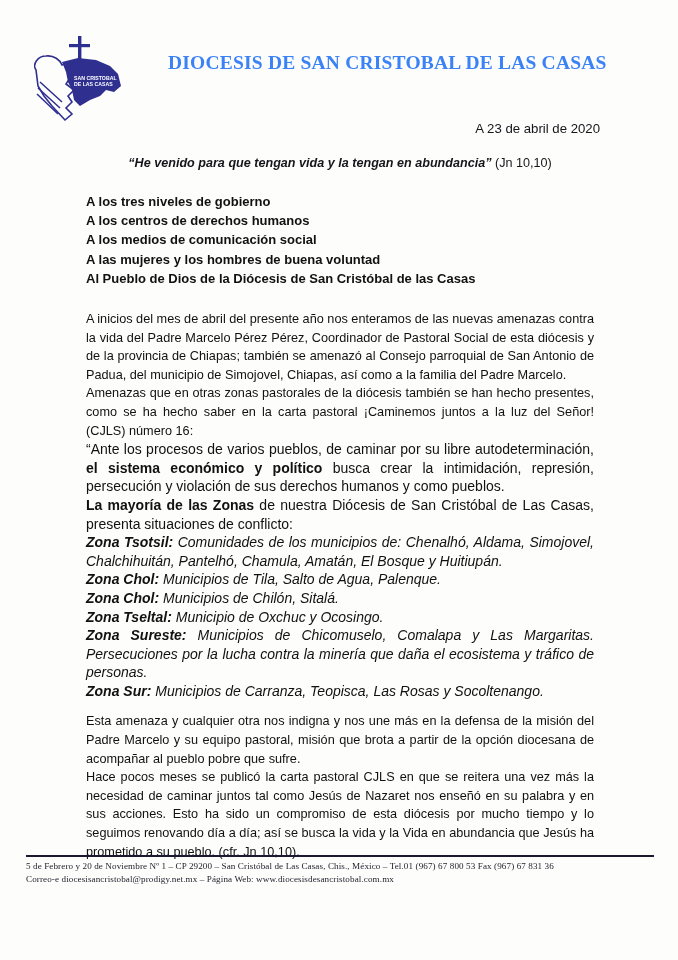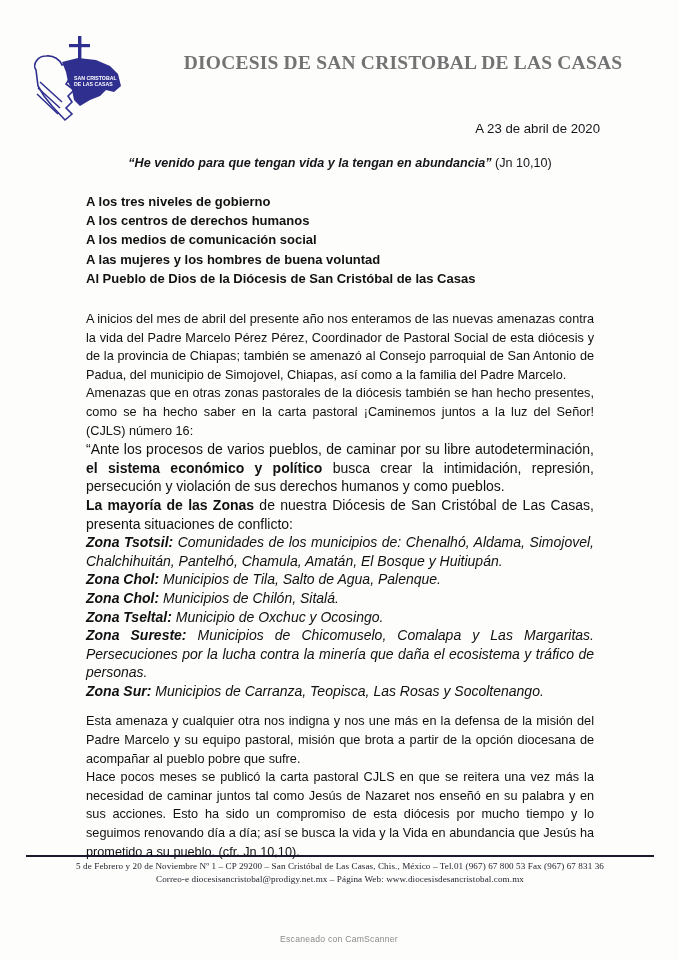"DIOCESIS DE SAN CRISTOBAL DE" .org-title { color: #737373 -> #3b82f6; text-align: center -> none }
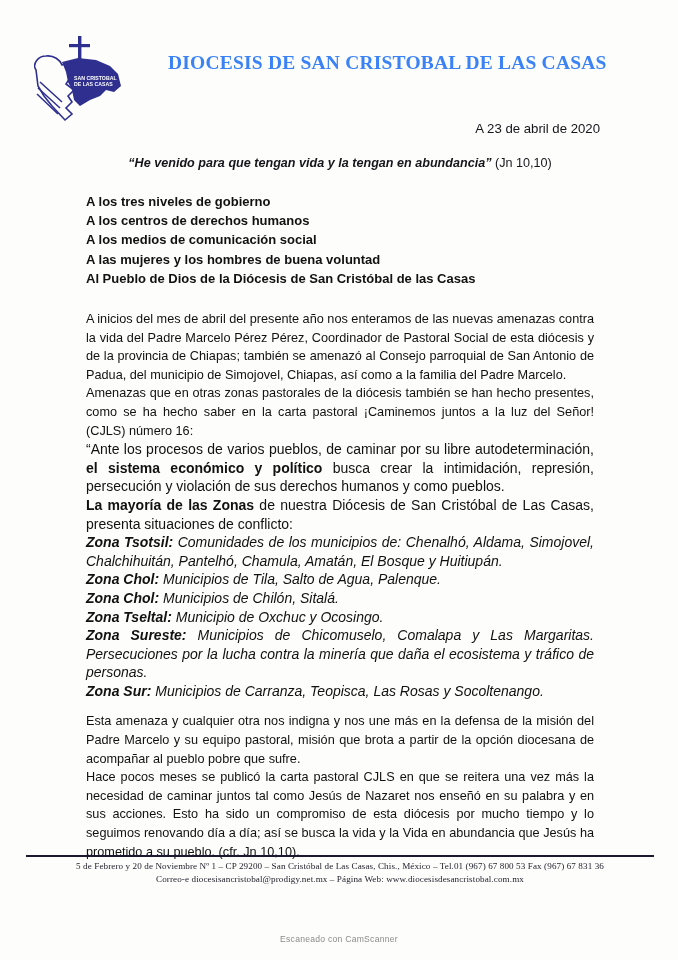"5 de Febrero y 20" .footer { text-align: center -> none }
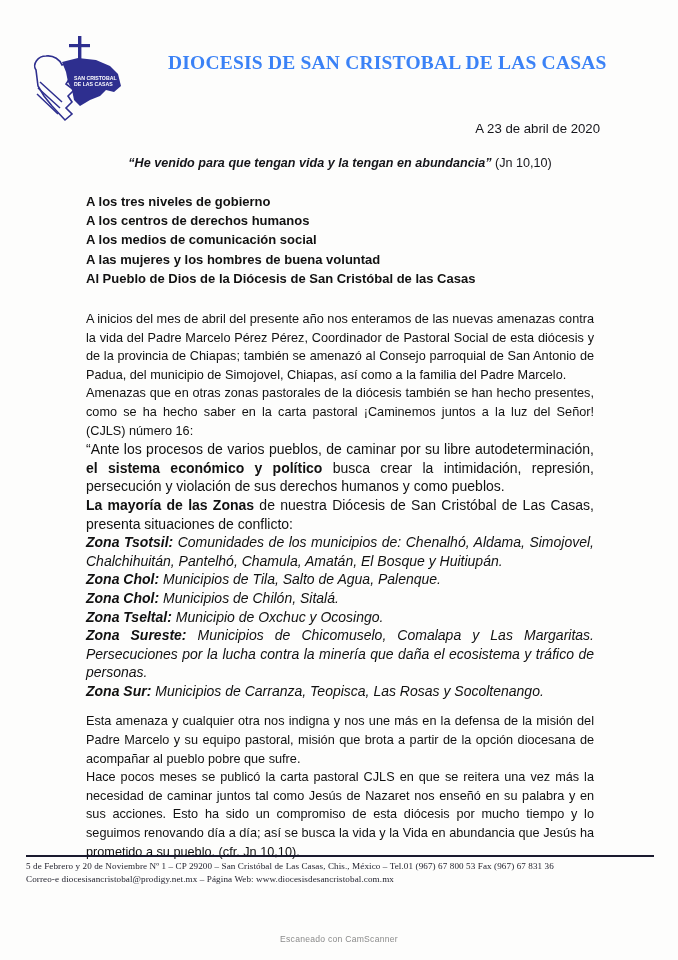"Escaneado con CamScanner" div.scan-mark { html: <div>Escaneado con CamScanner</div> -> none }
